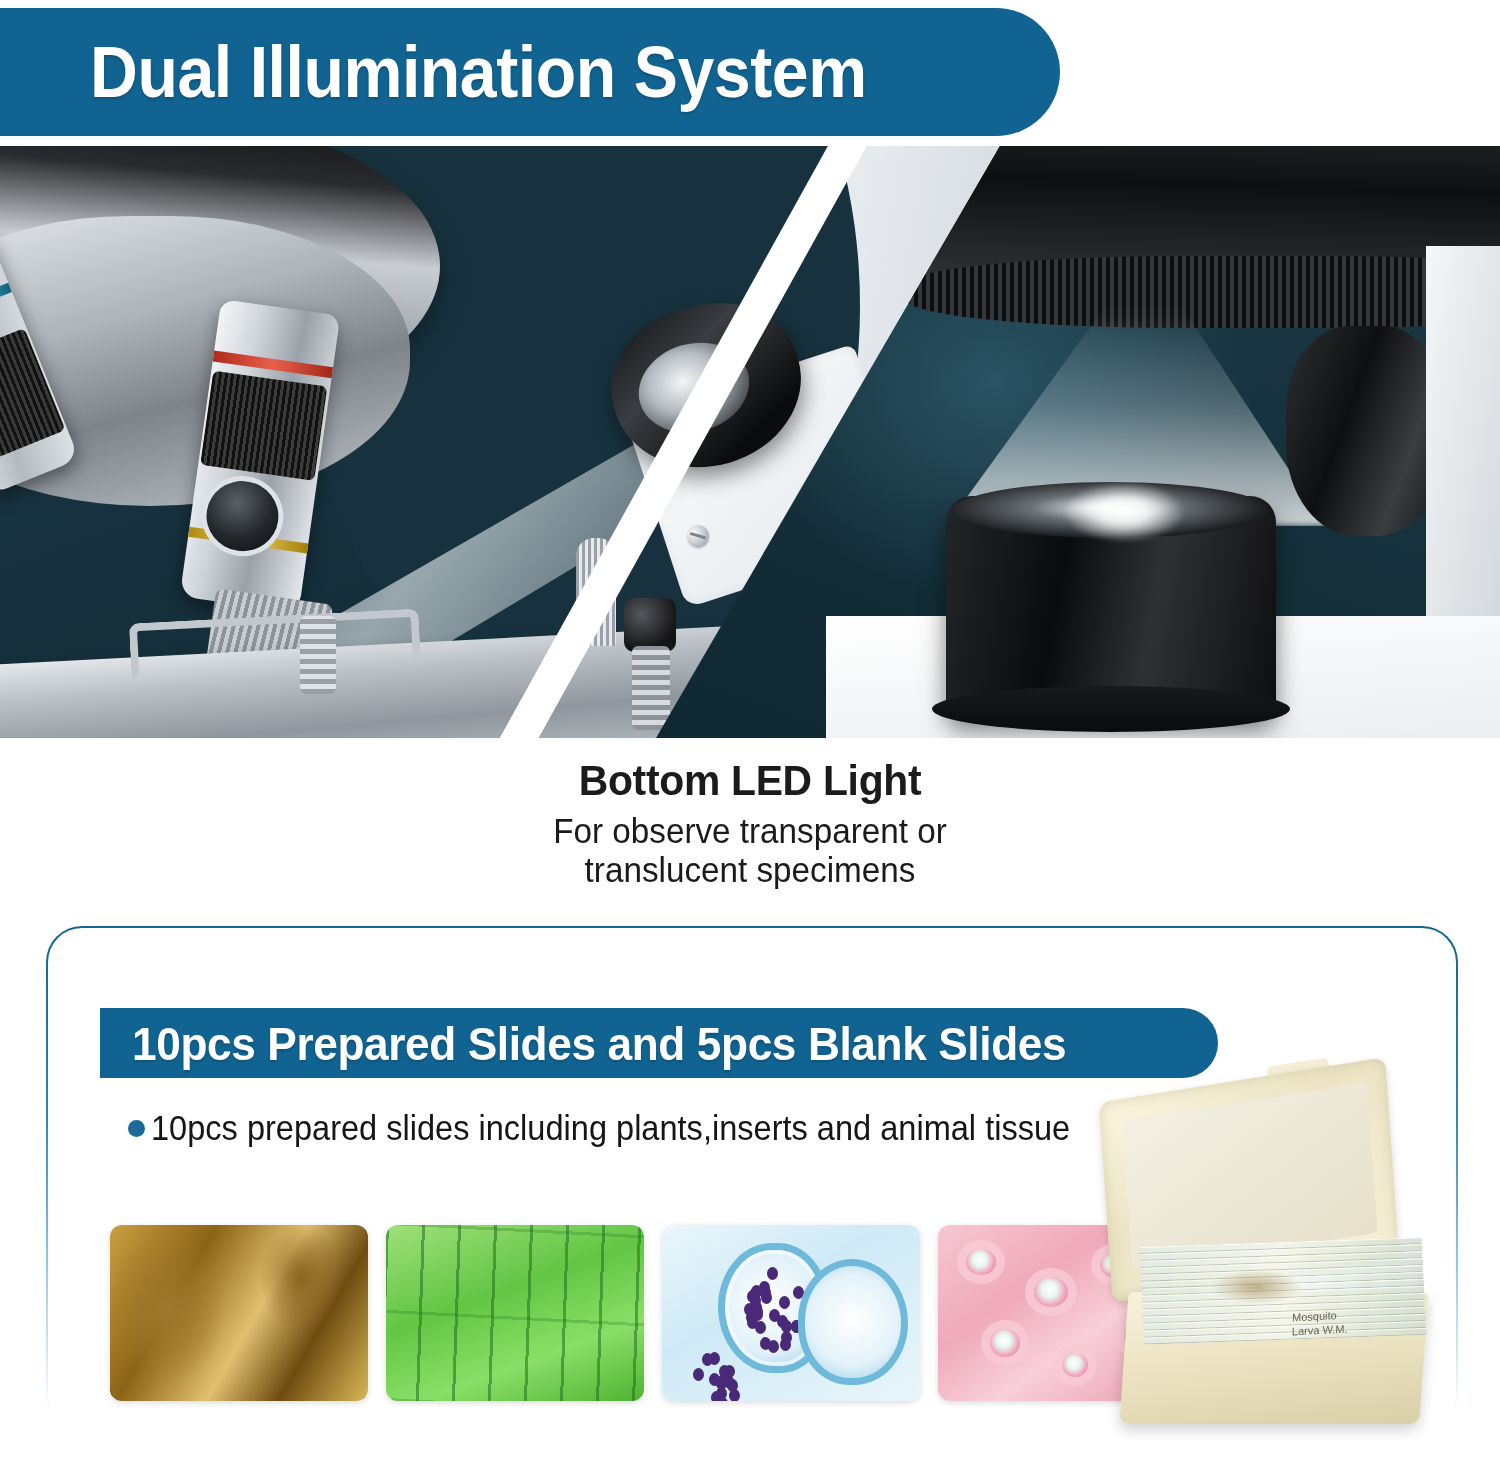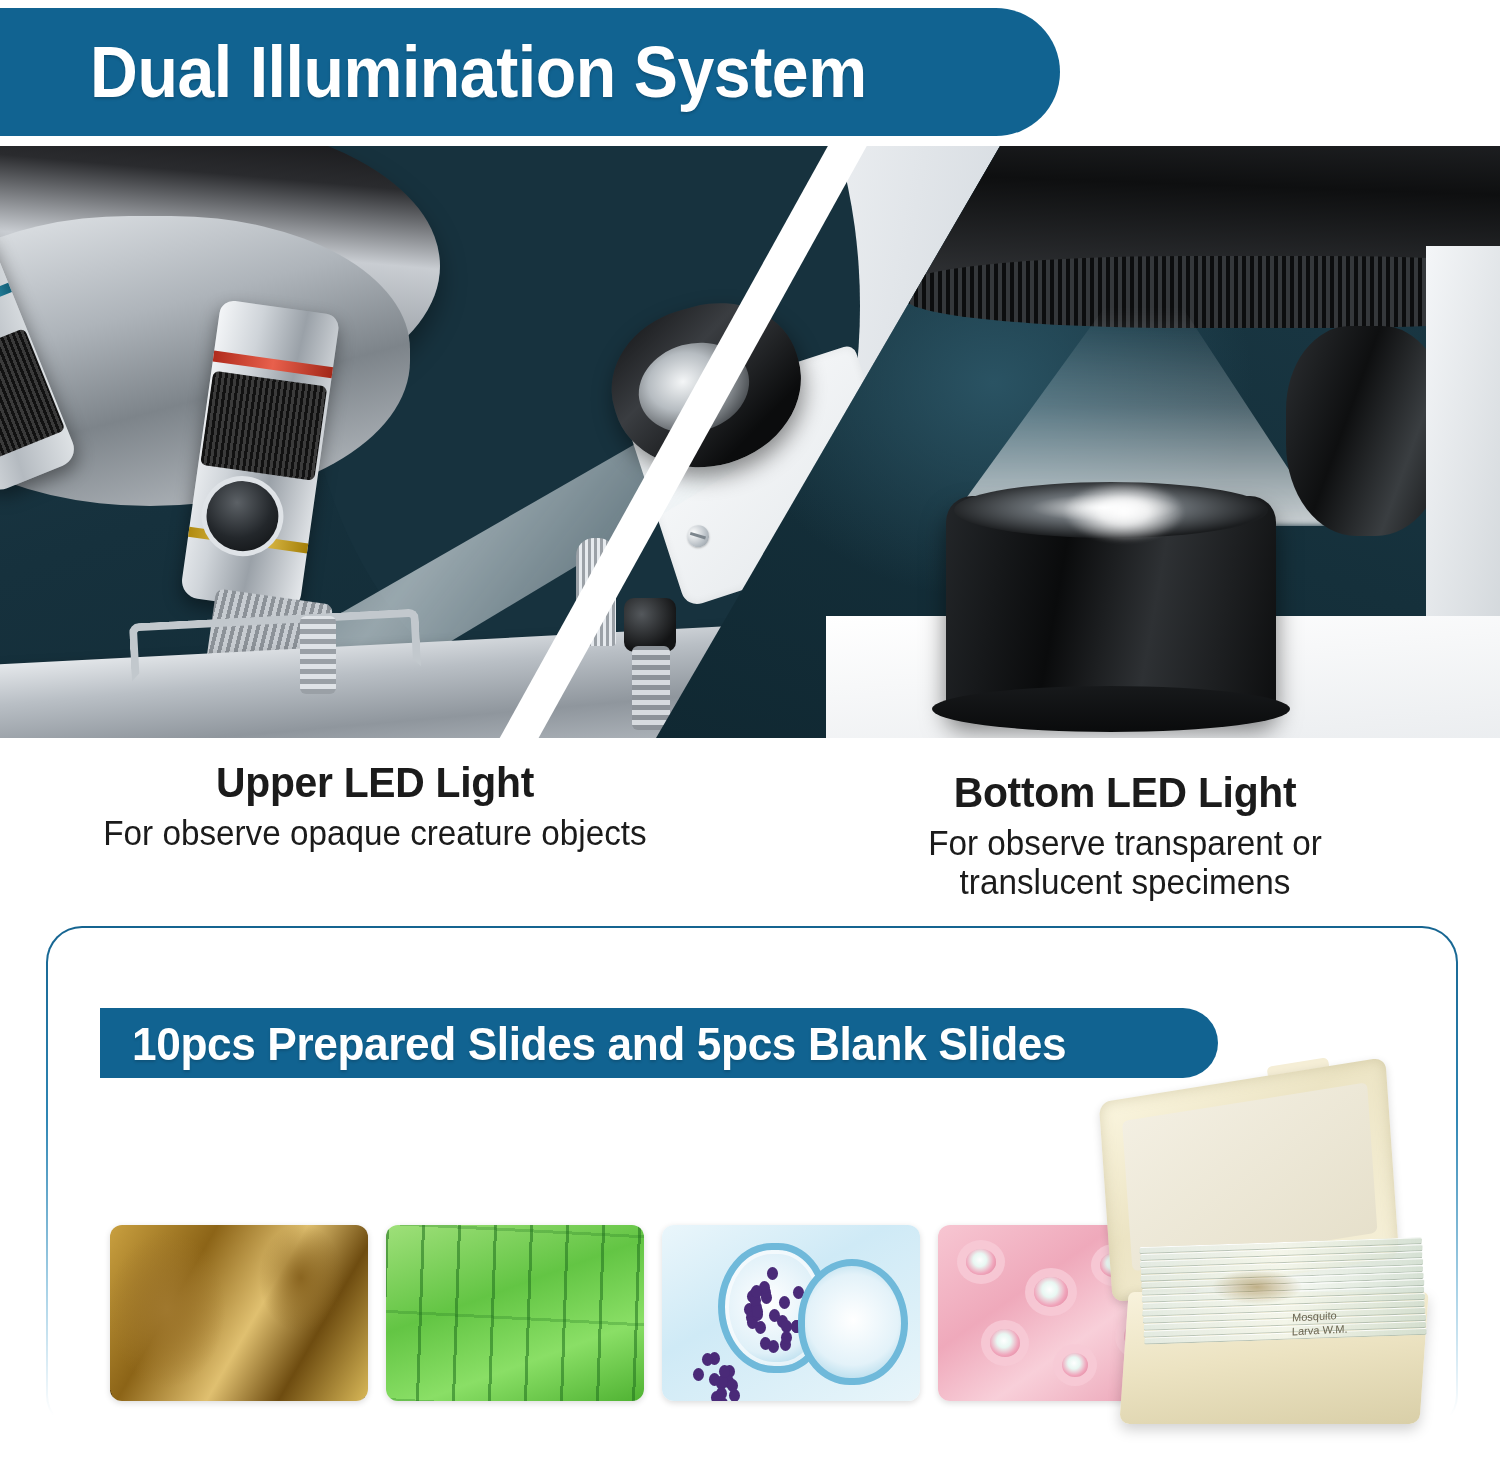"Upper LED Light" div.caption-col { html: <div> <div>Upper LED Light</div> <div>For observe opaque creature objects</div> </div> -> none }
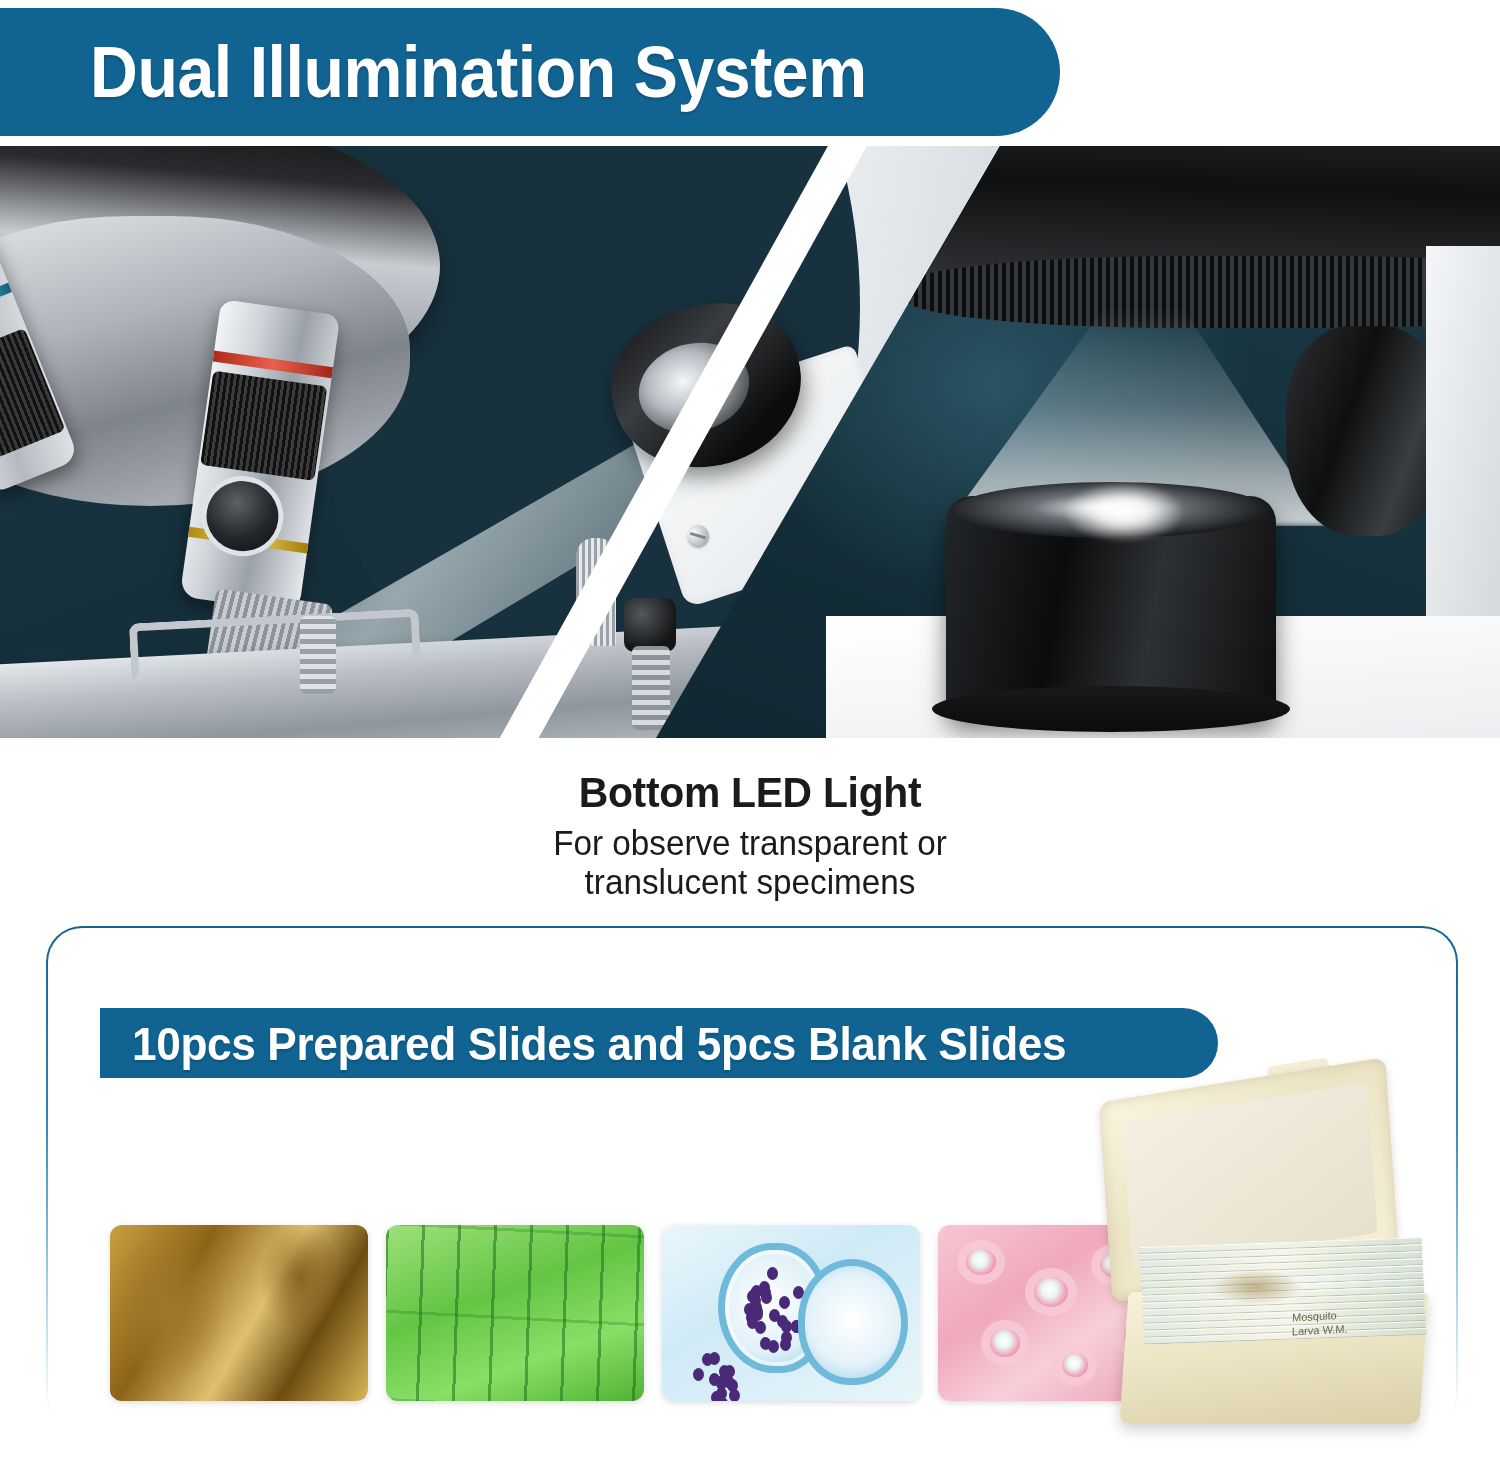"Bottom LED Light" #caption-right { margin-top: 16px -> 4px }
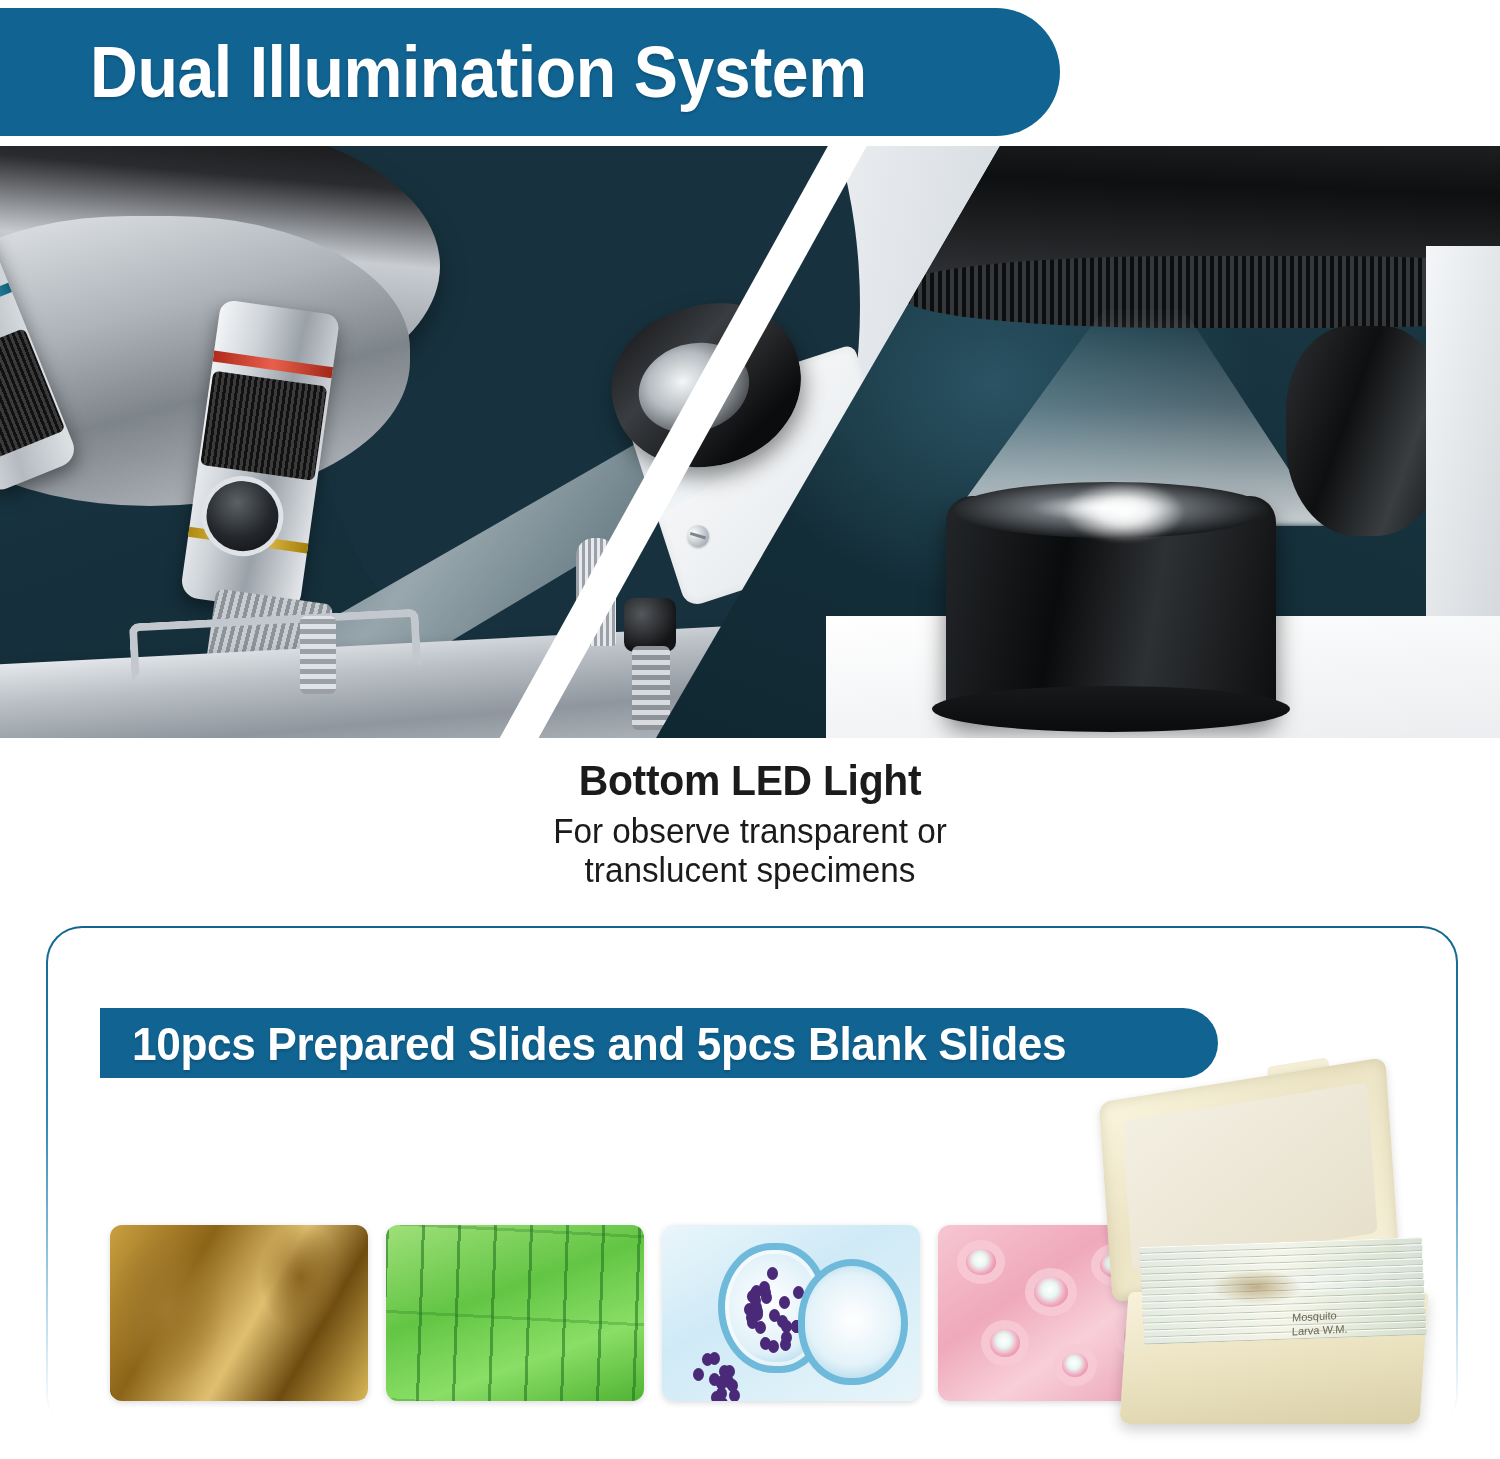"10pcs prepared slides including" div.bullet-row { html: none -> <div> <span></span> <span>10pcs prepared slides including plants,inserts and animal tissue</span> </div> }
